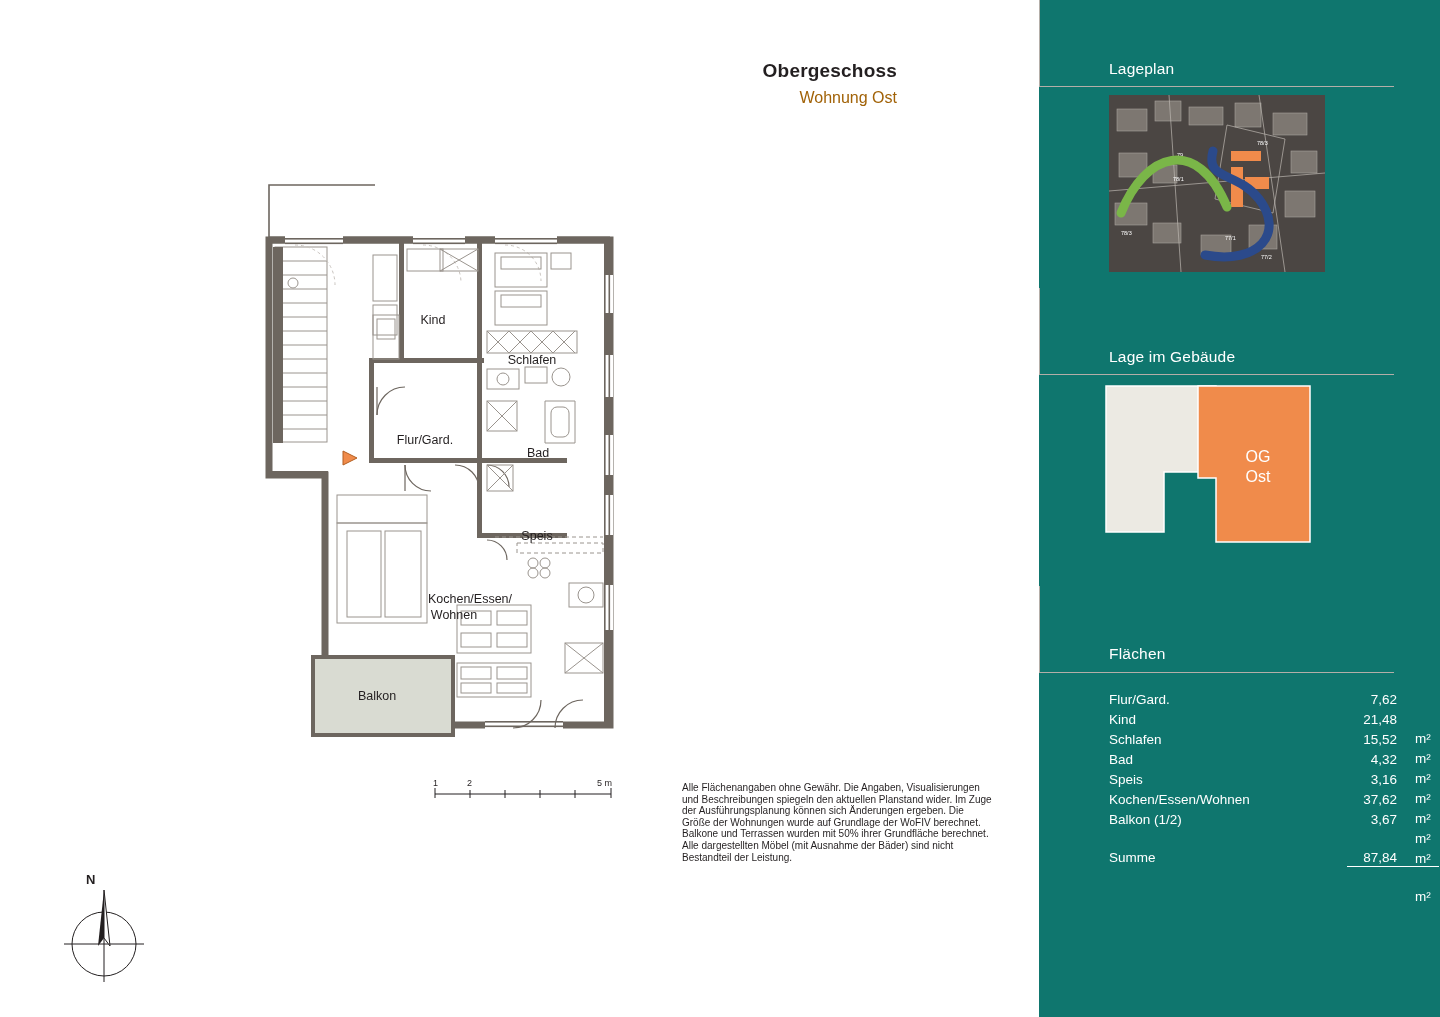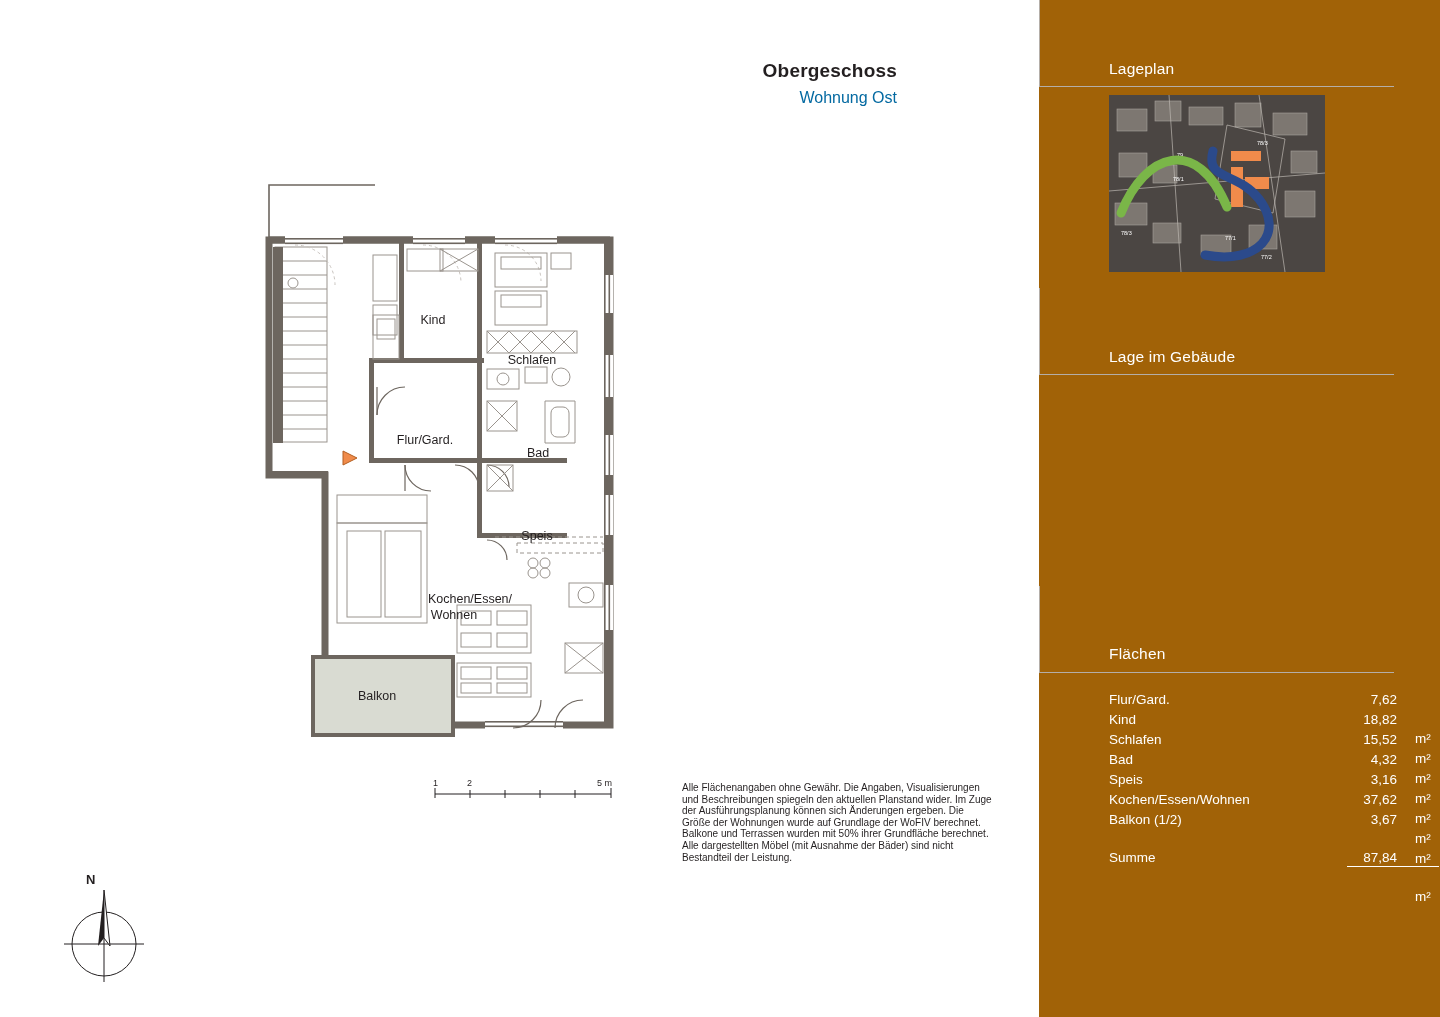"Lageplan" .sidebar { background: #a16207 -> #0f766e }
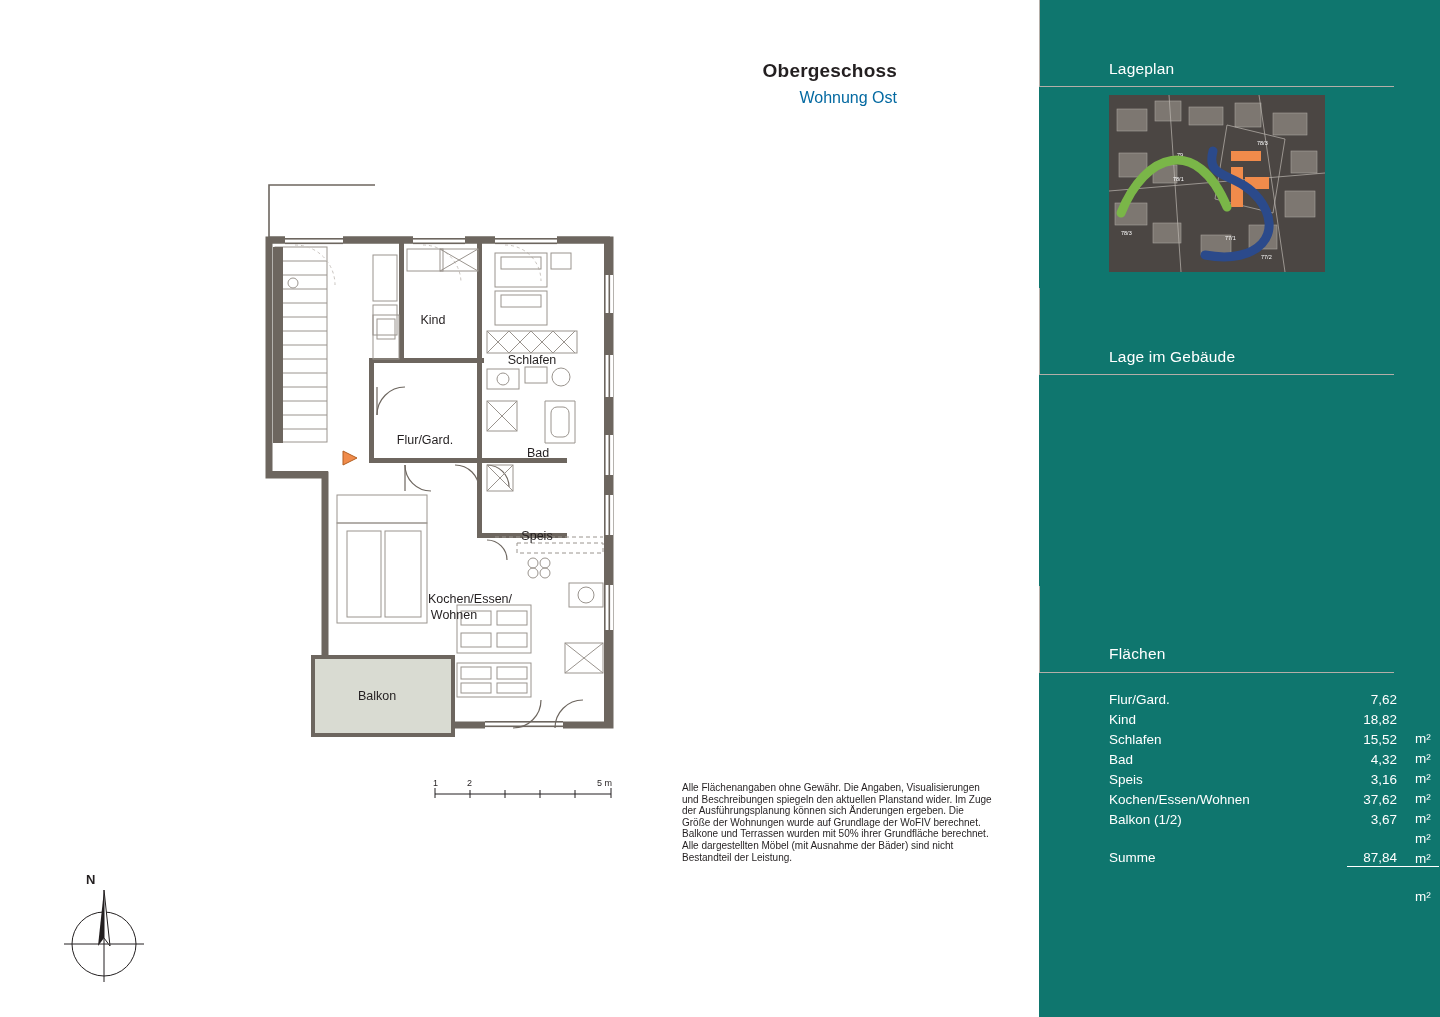"Wohnung Ost" .plan-sub { color: #0369a1 -> #a16207 }
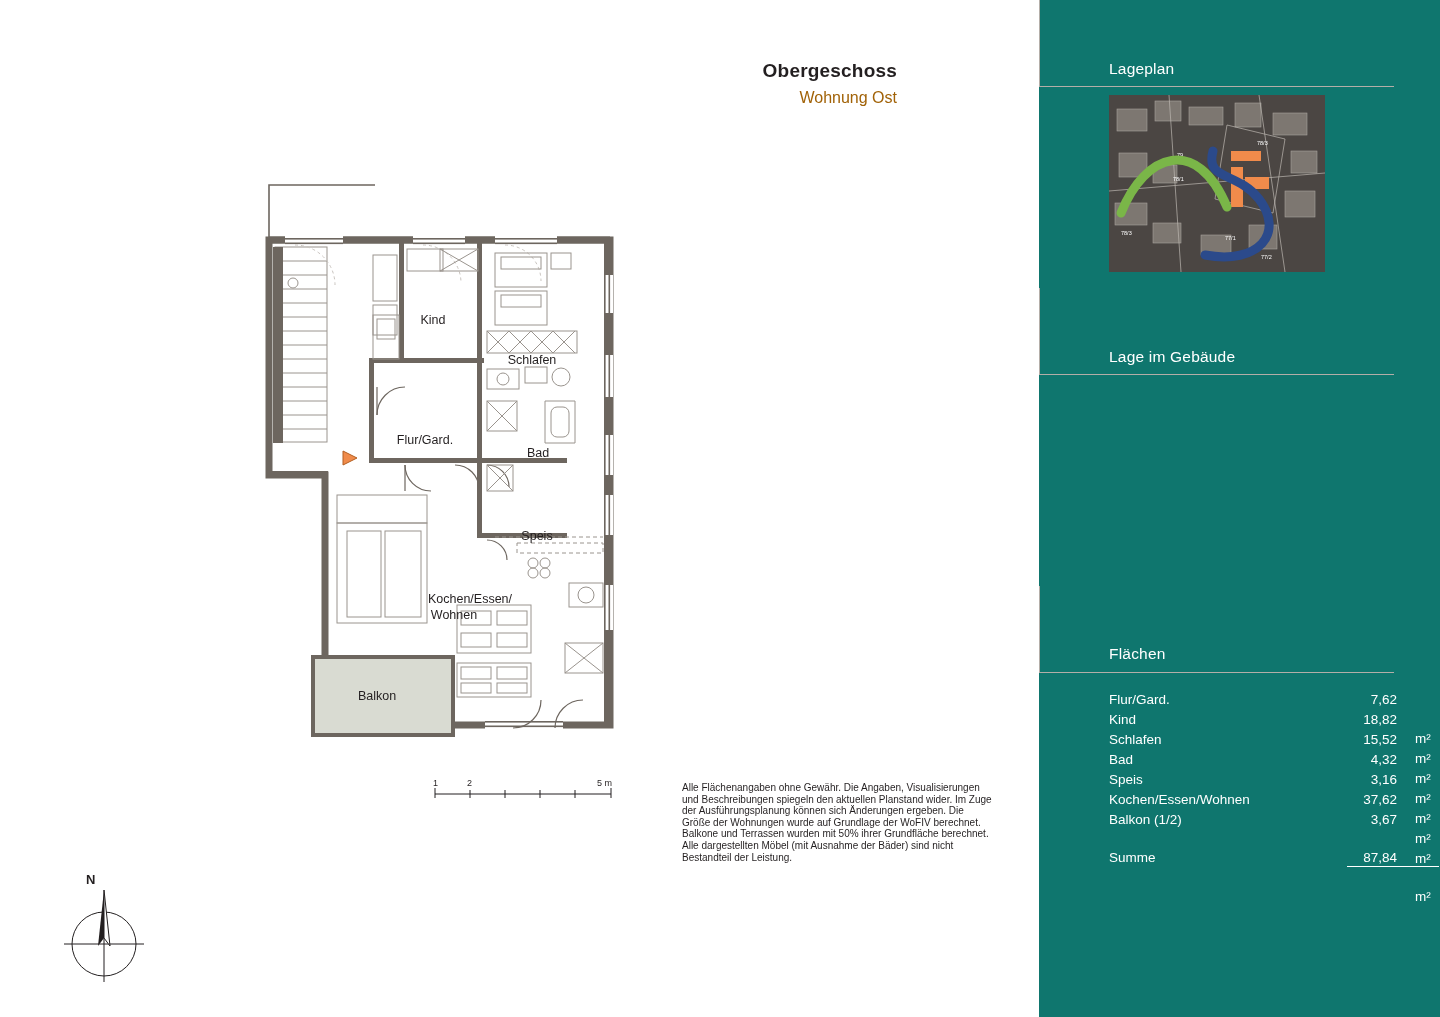"OG" div.bldg { html: none -> <div> <svg> <polygon></polygon> <polygon></polygon> <text>OG</text> <text>Ost</text> </svg> </div> }
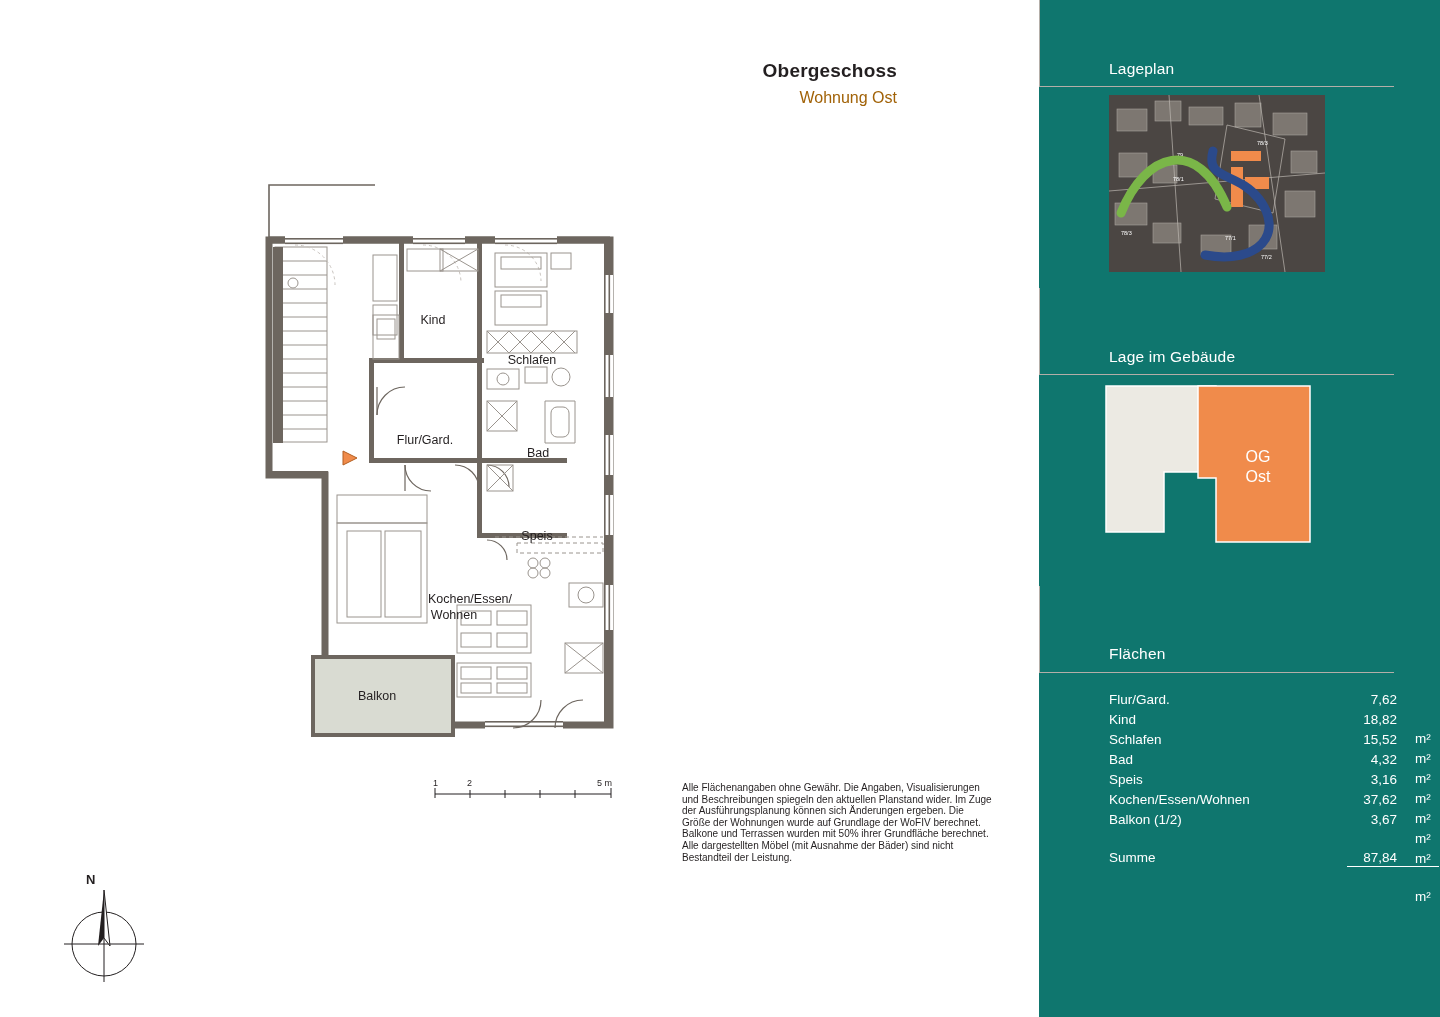"18,82" span.area-val { text: 18,82 -> 21,48 }
